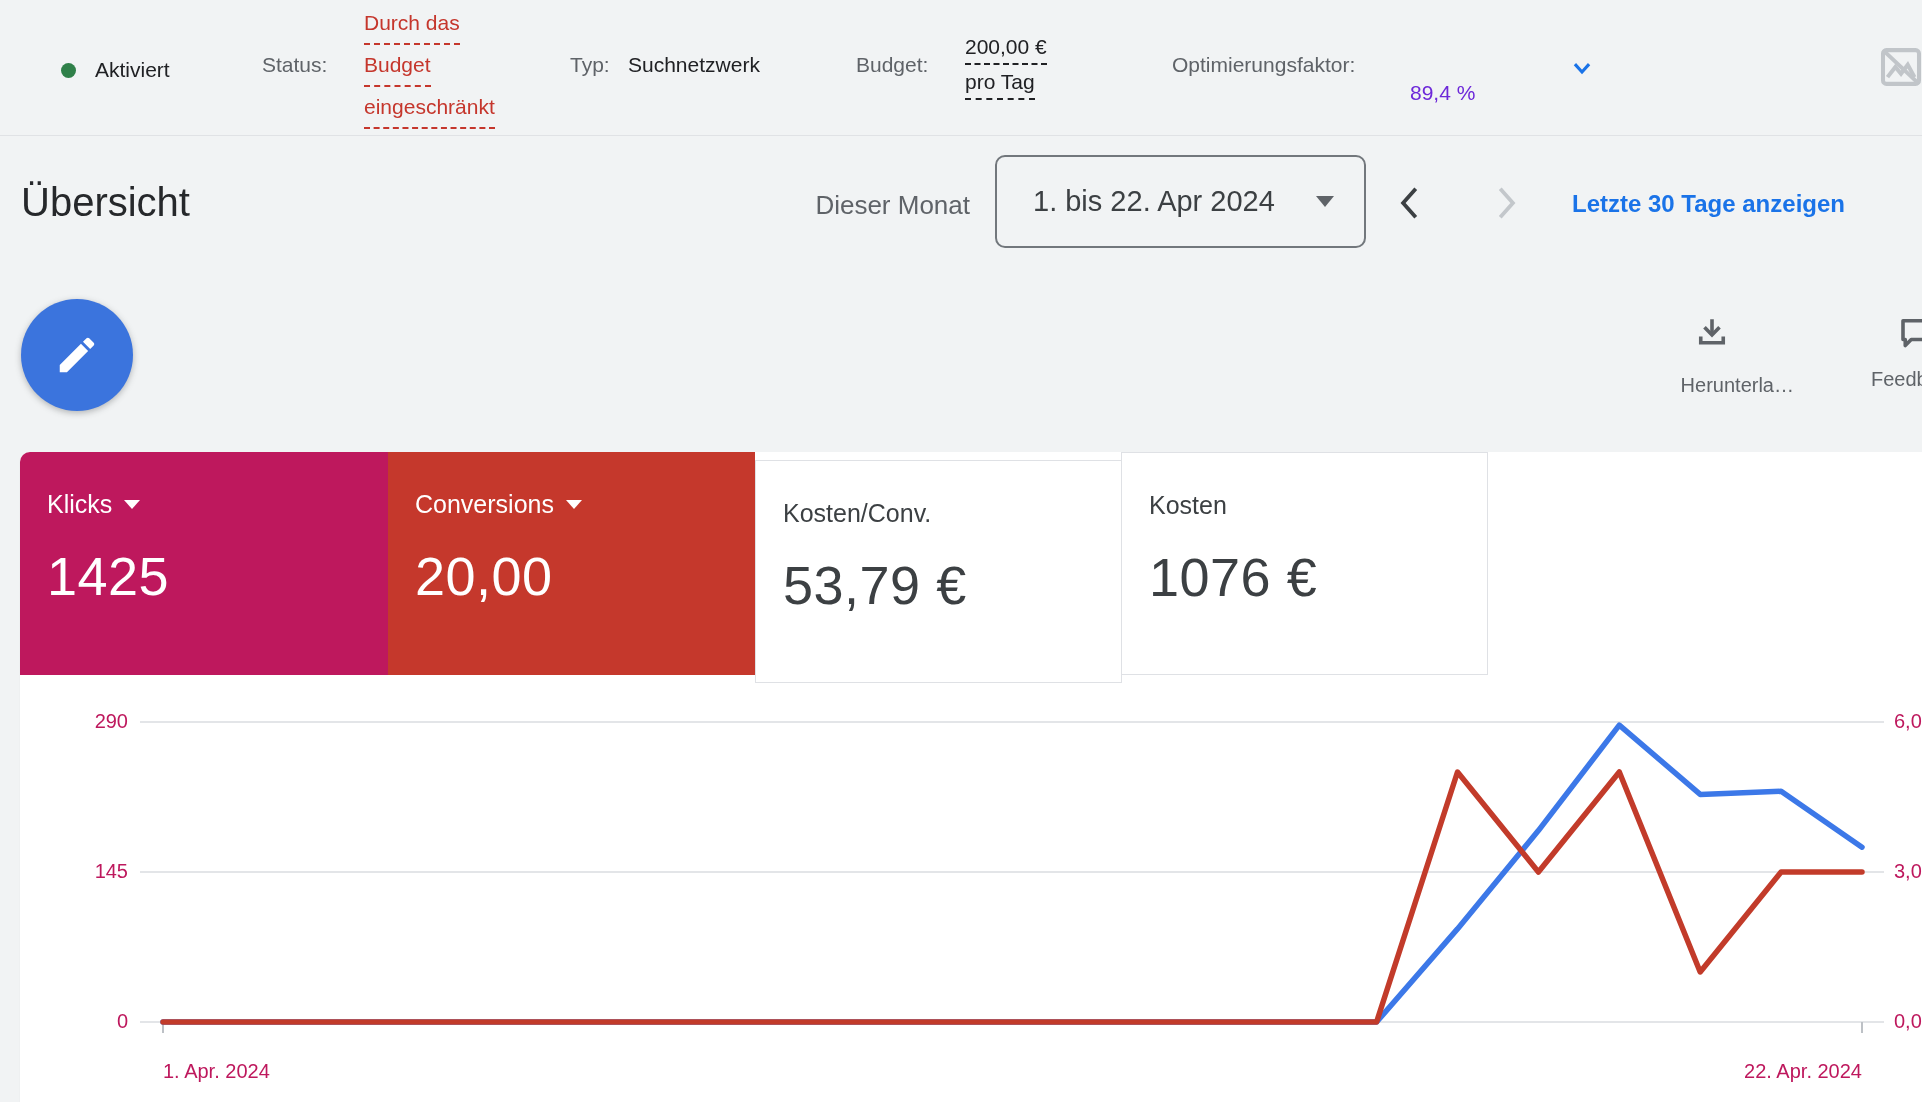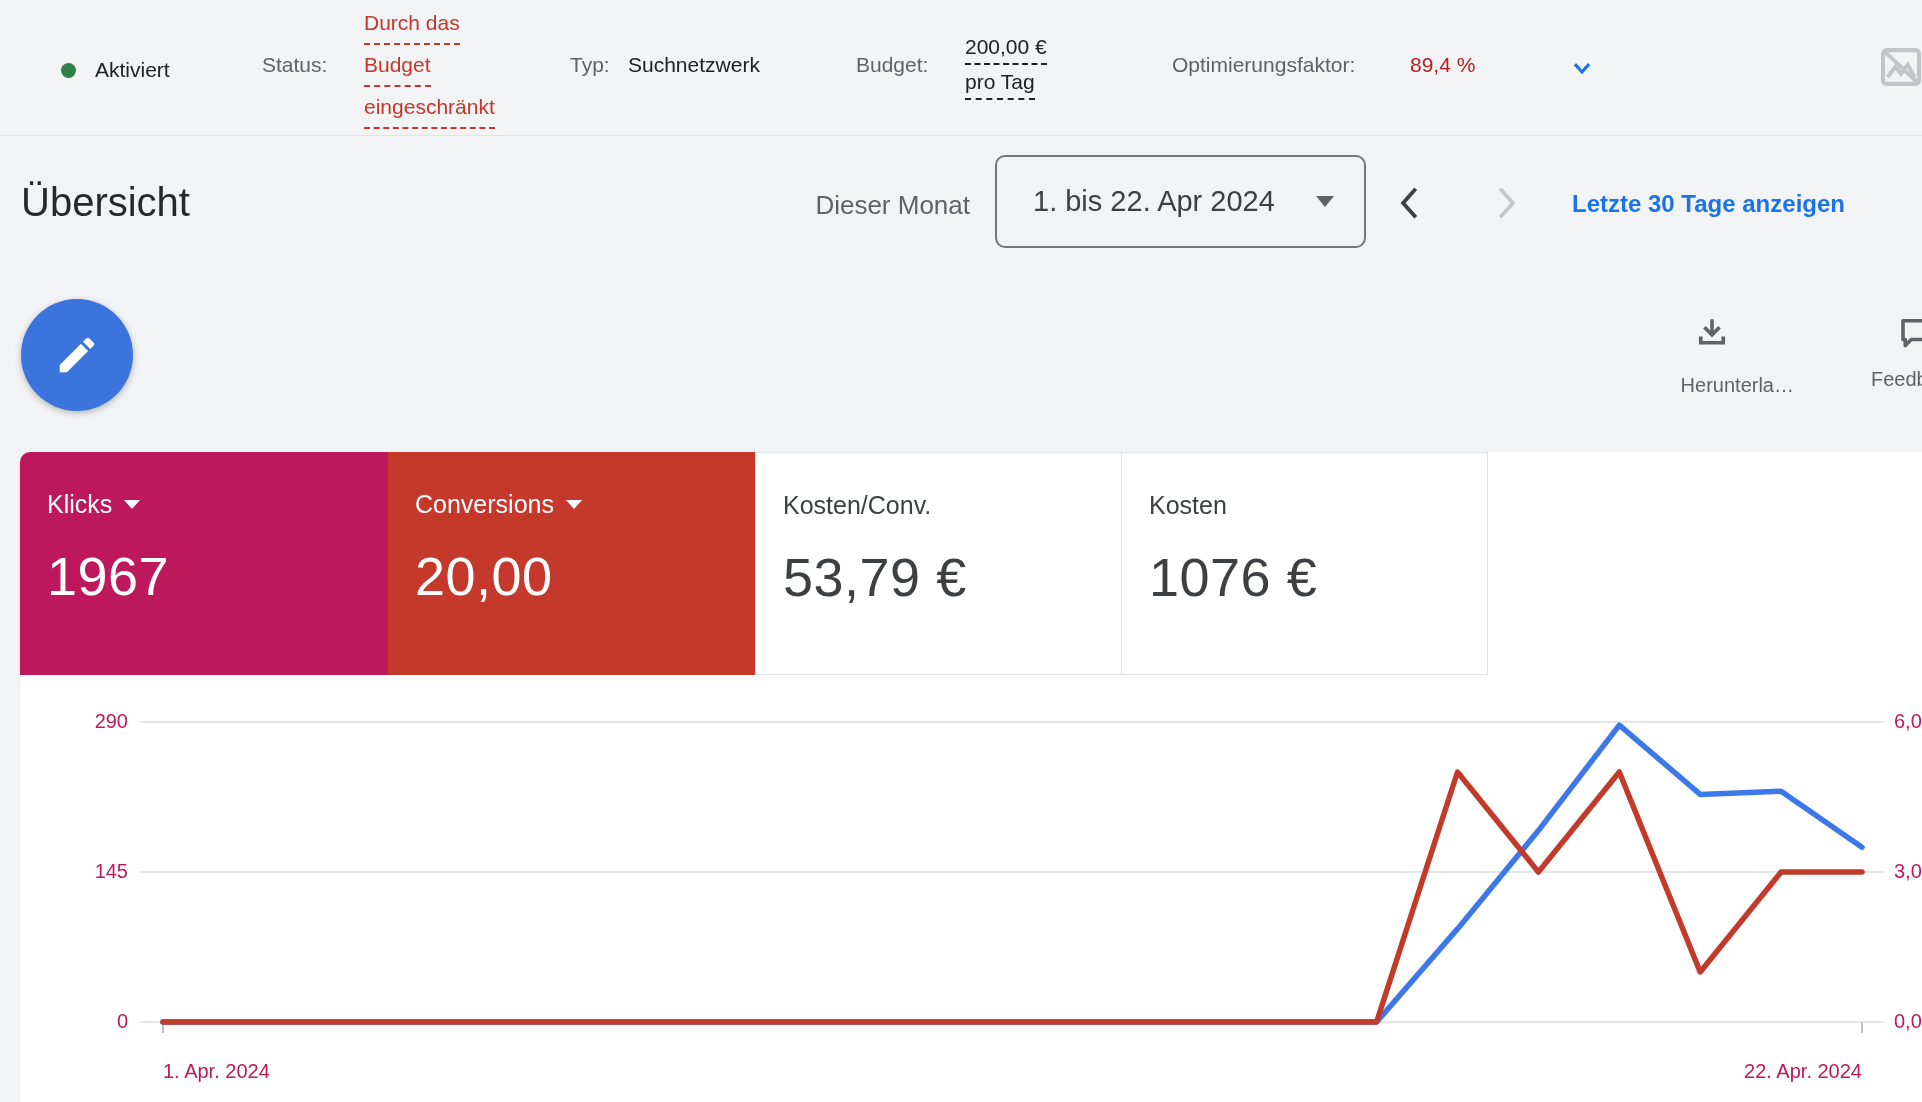"89,4 %" .purple { color: #b91c1c -> #6d28d9; margin-top: none -> 28px }
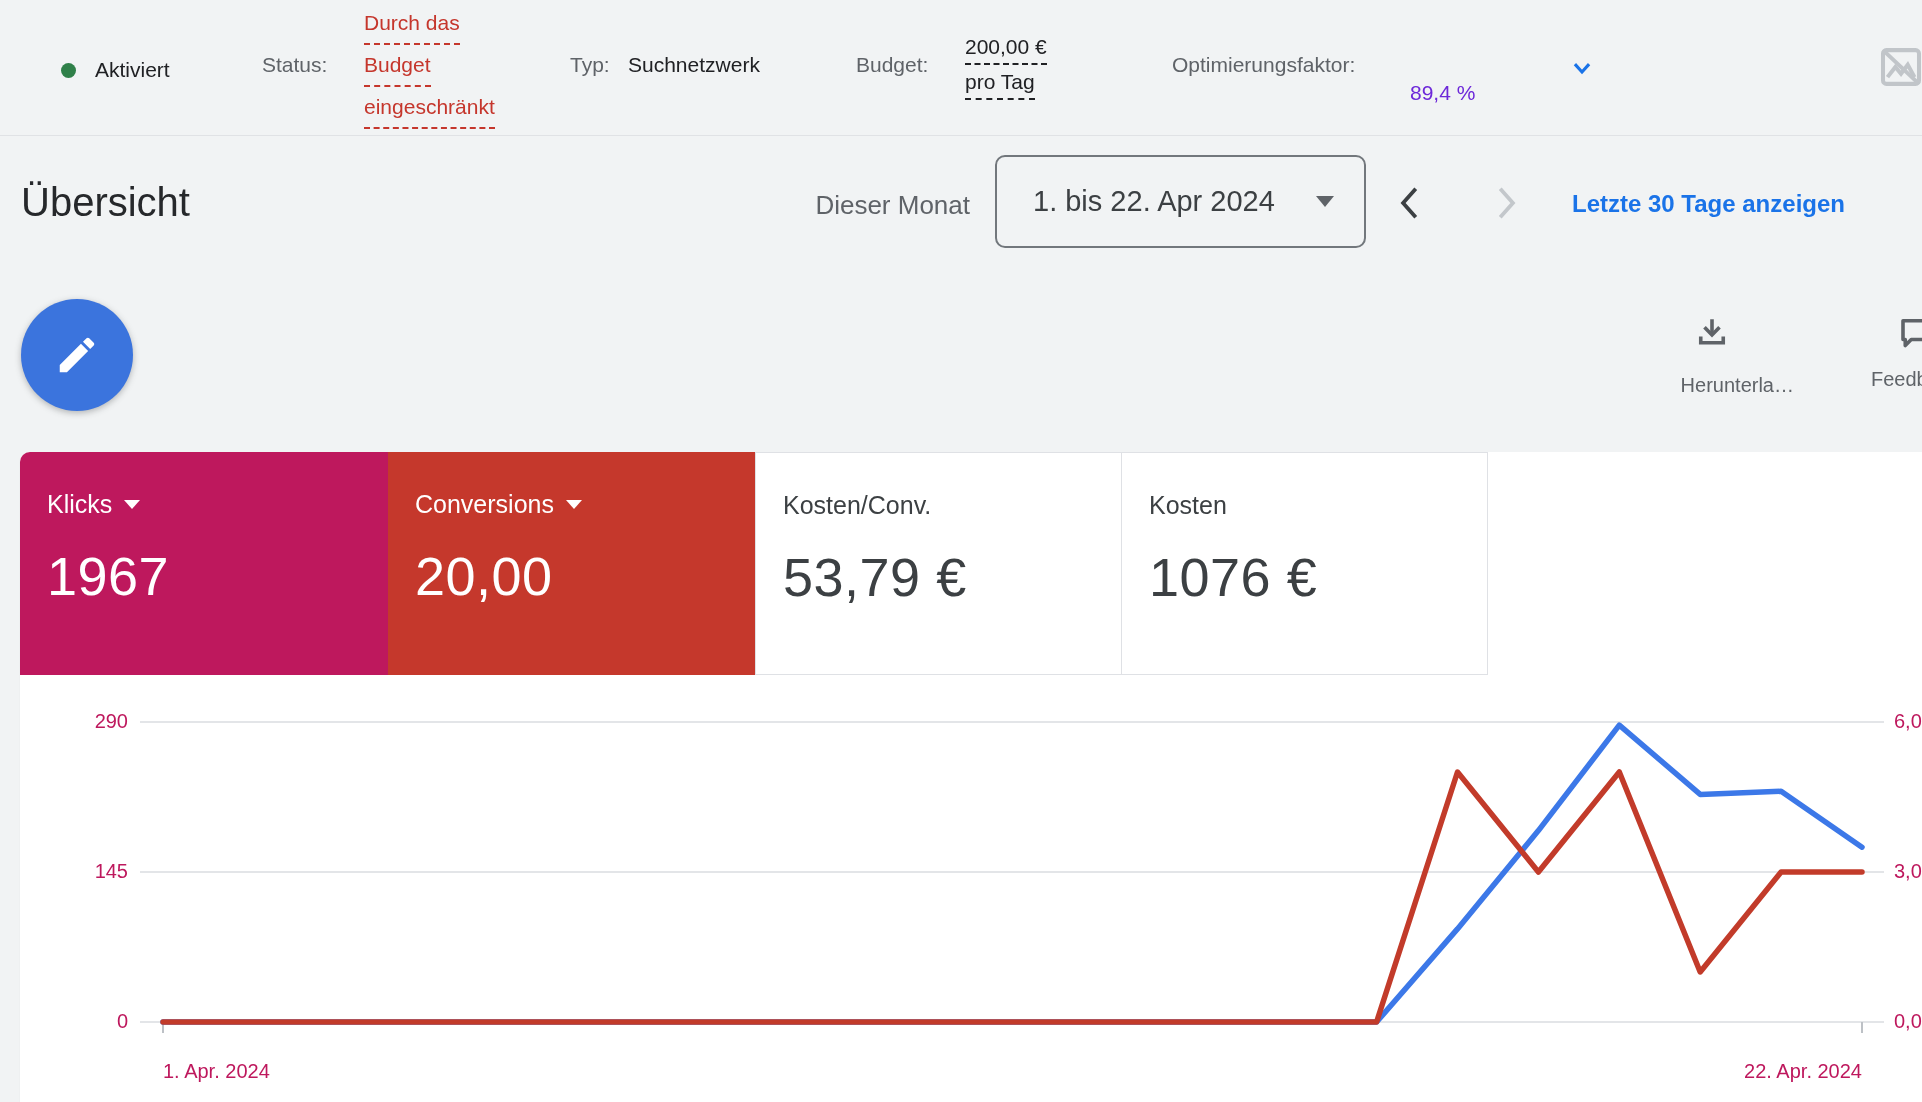"Kosten/Conv." div.card { margin-top: none -> 8px }
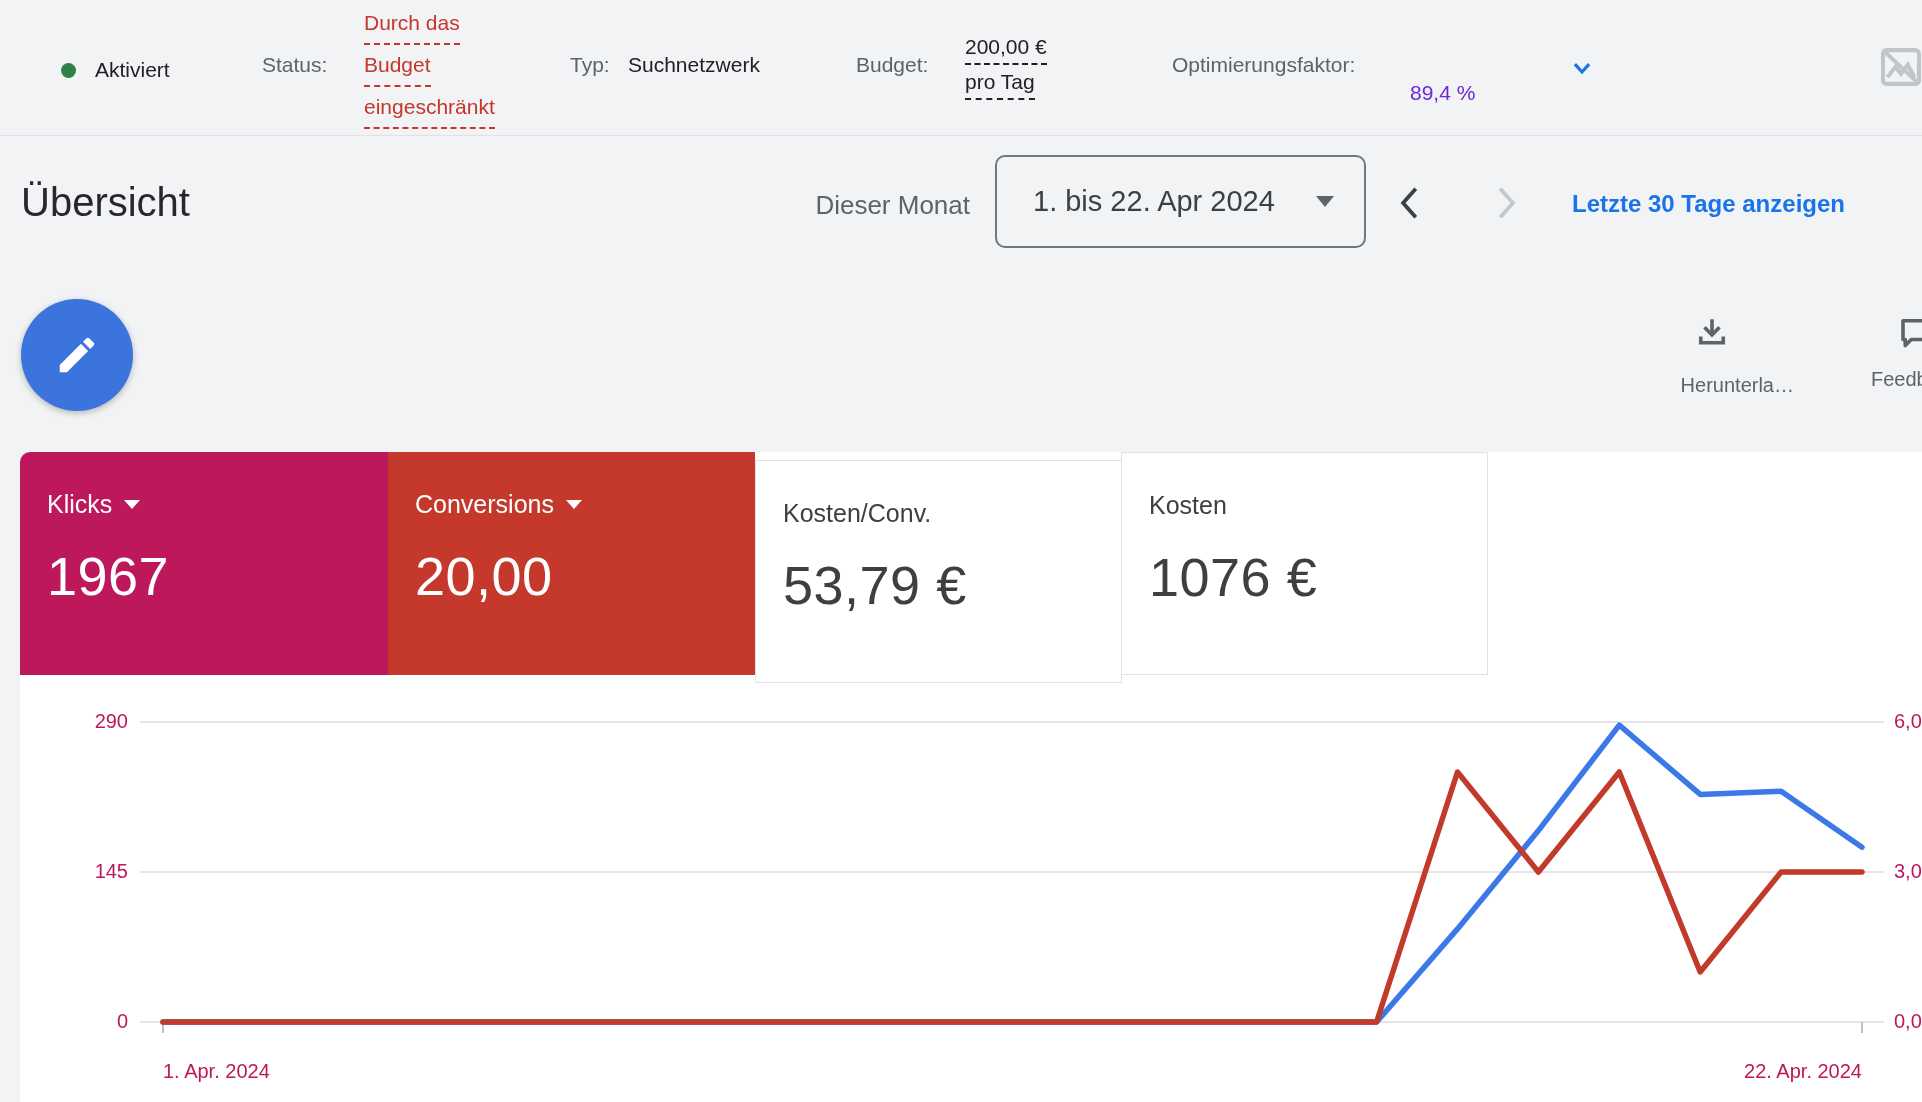"1967" div.val { text: 1967 -> 1425 }
